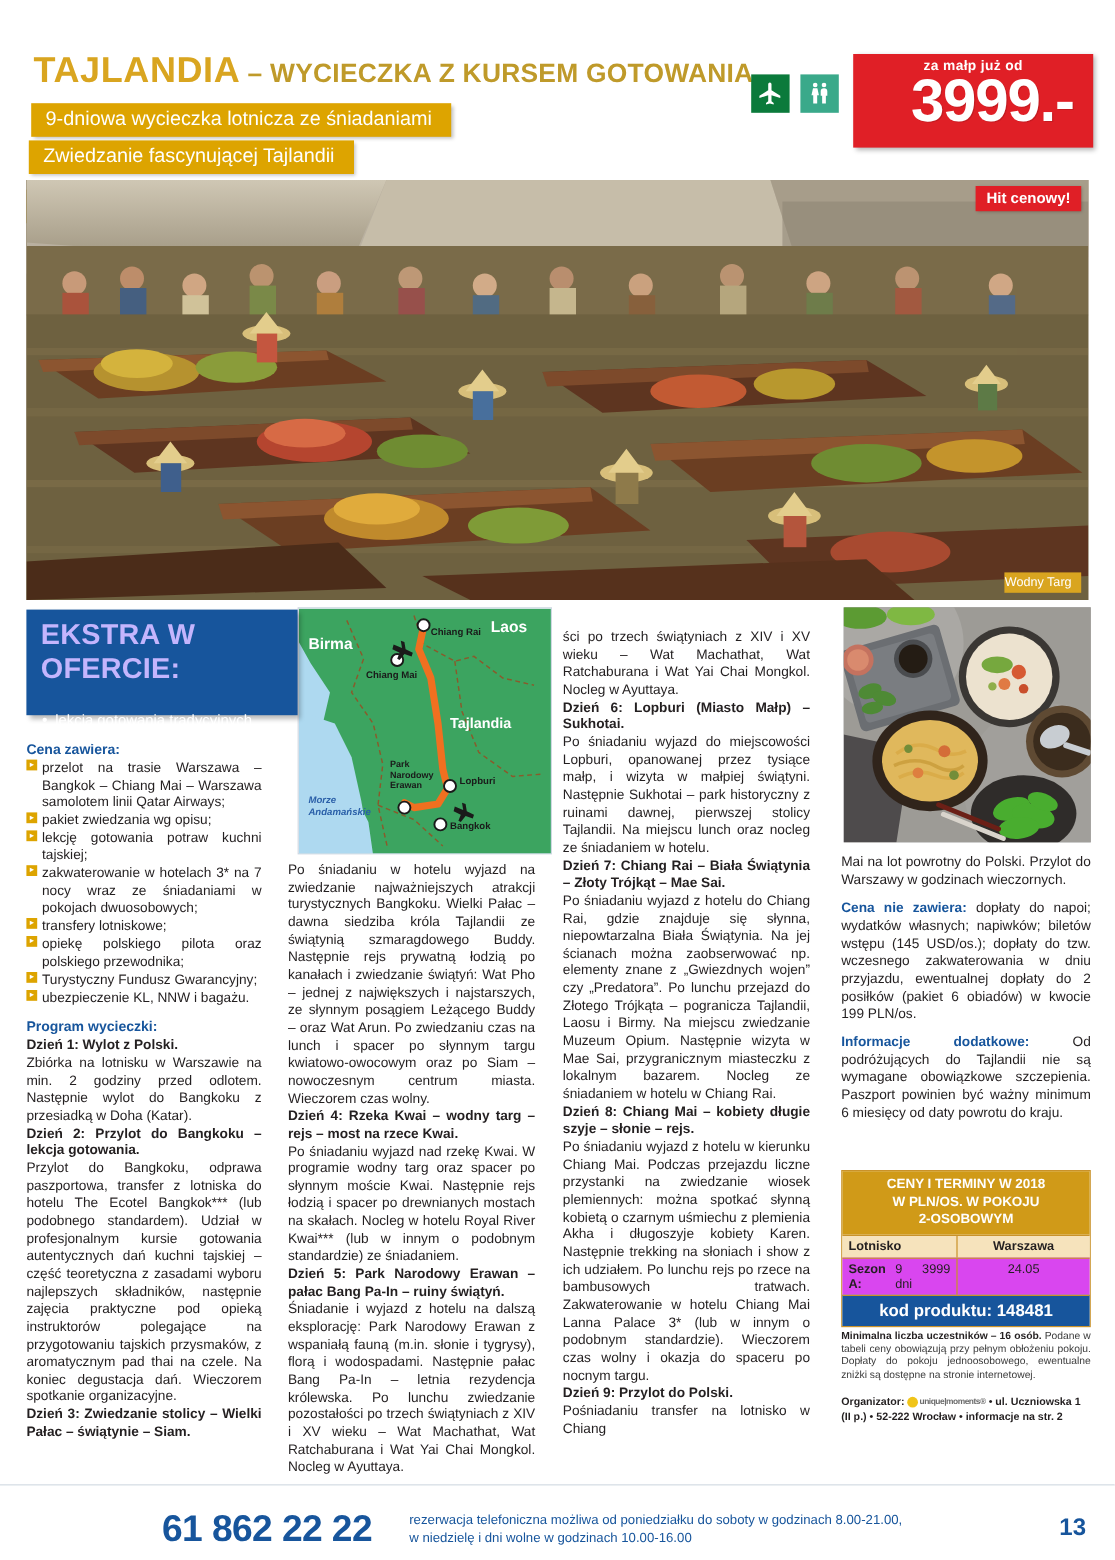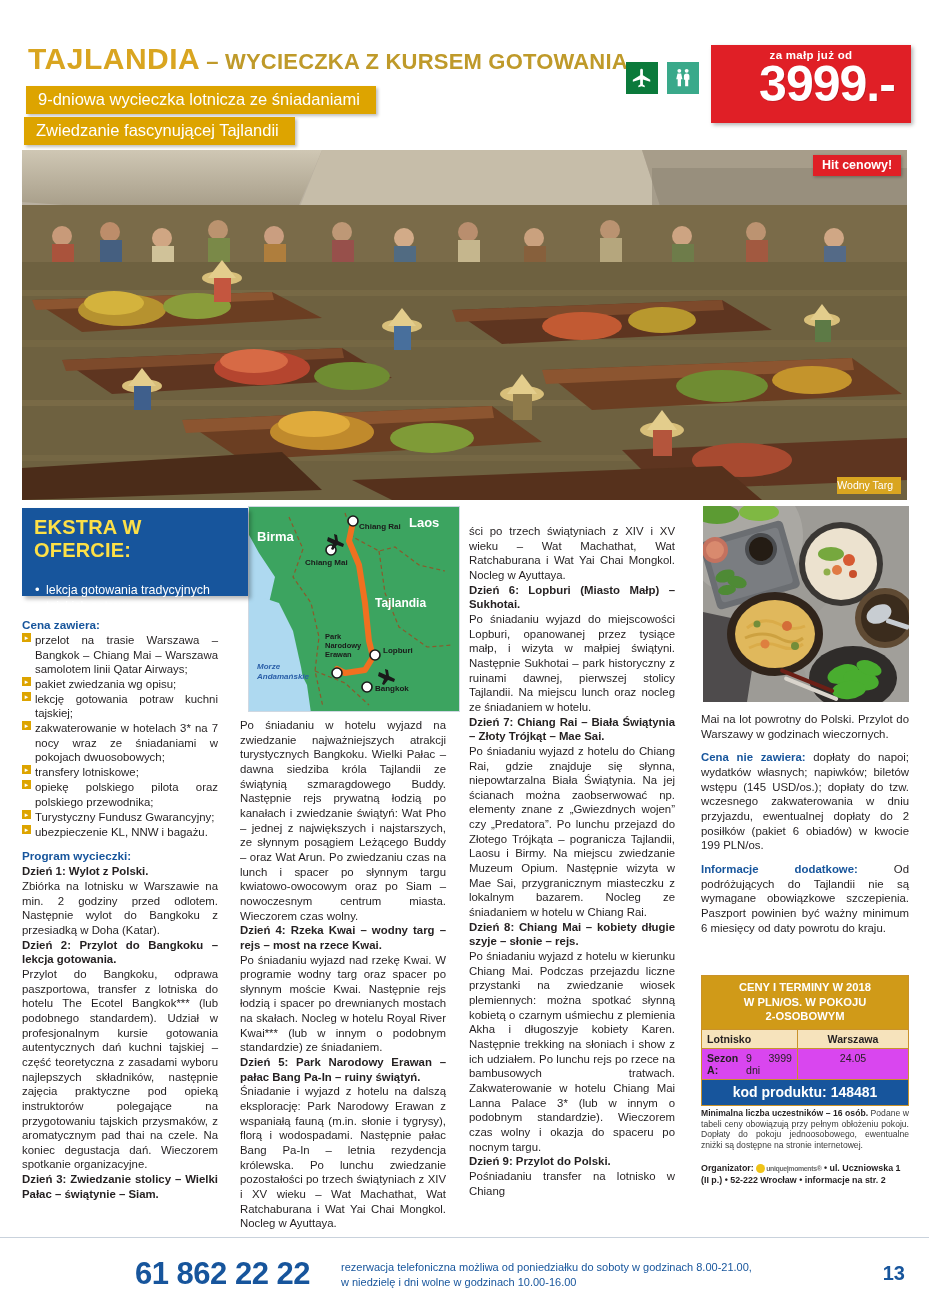"EKSTRA W OFERCIE:" .ekstra-title { color: #fde047 -> #c4b5fd; font-size: 20px -> 24px }
